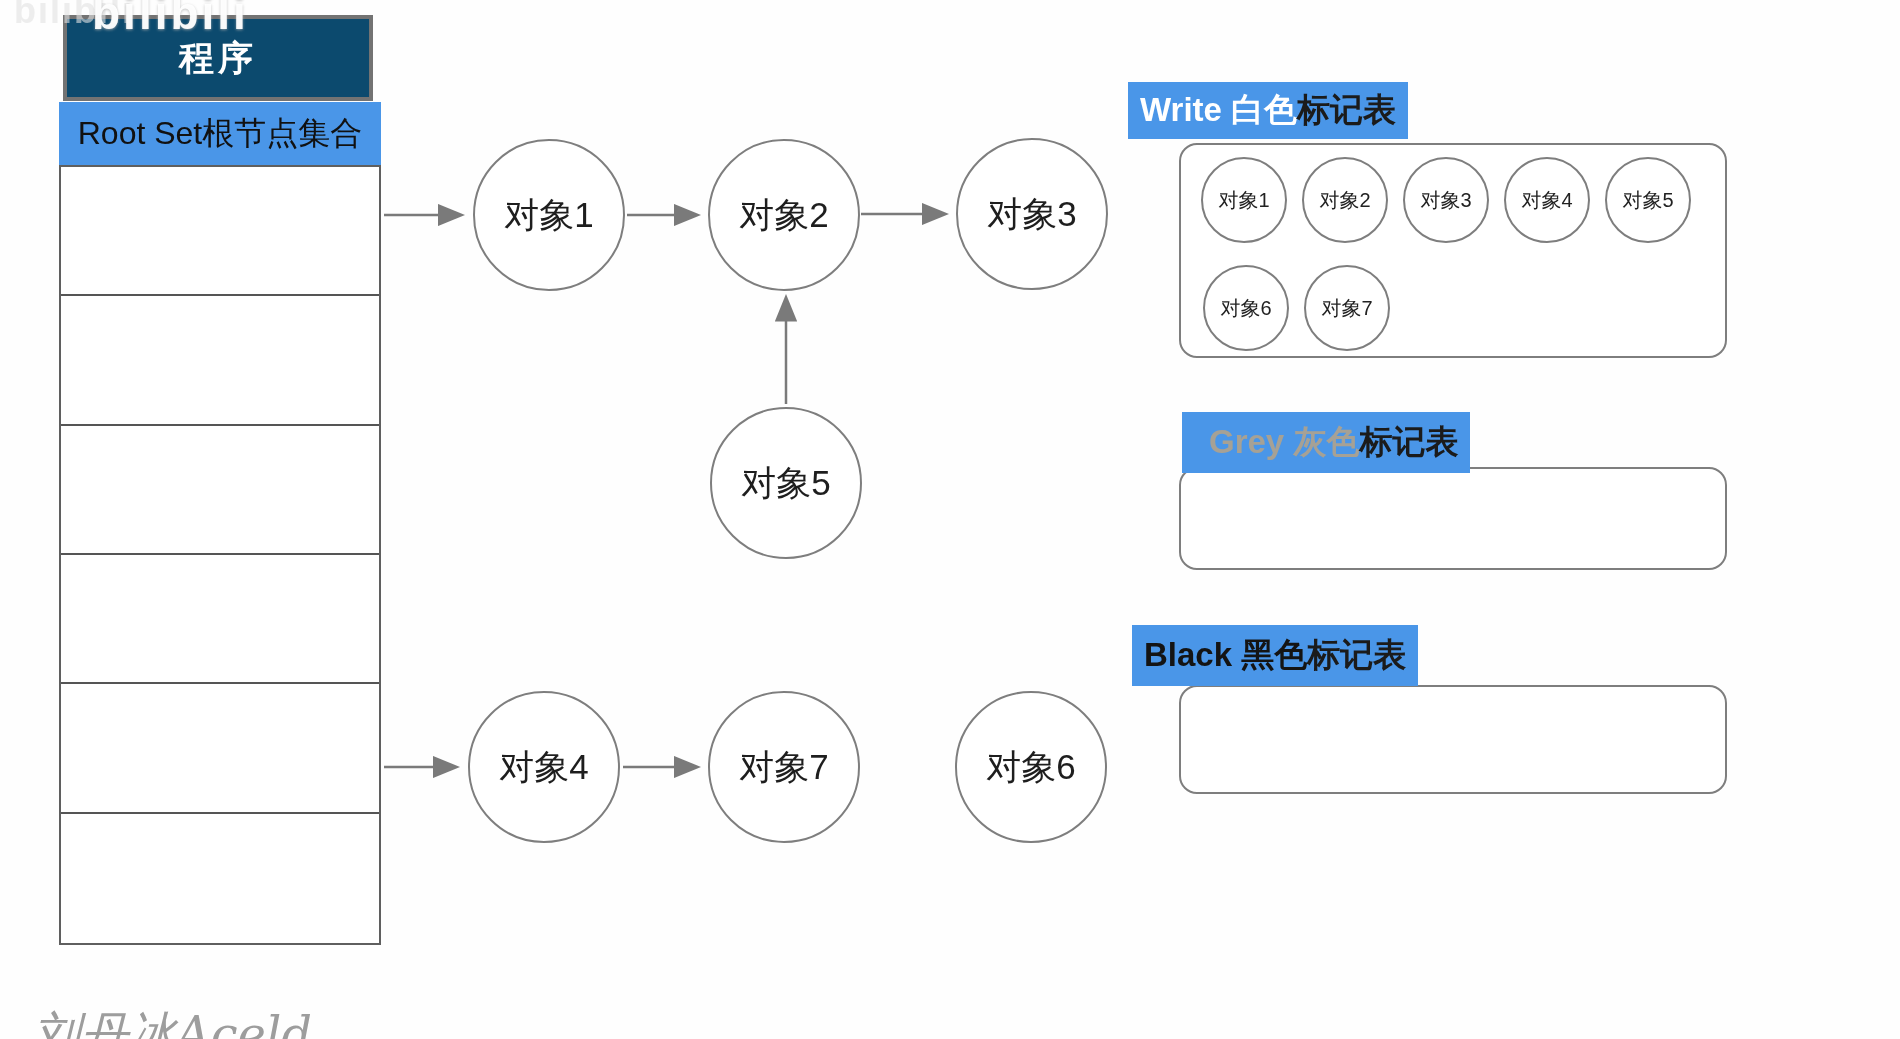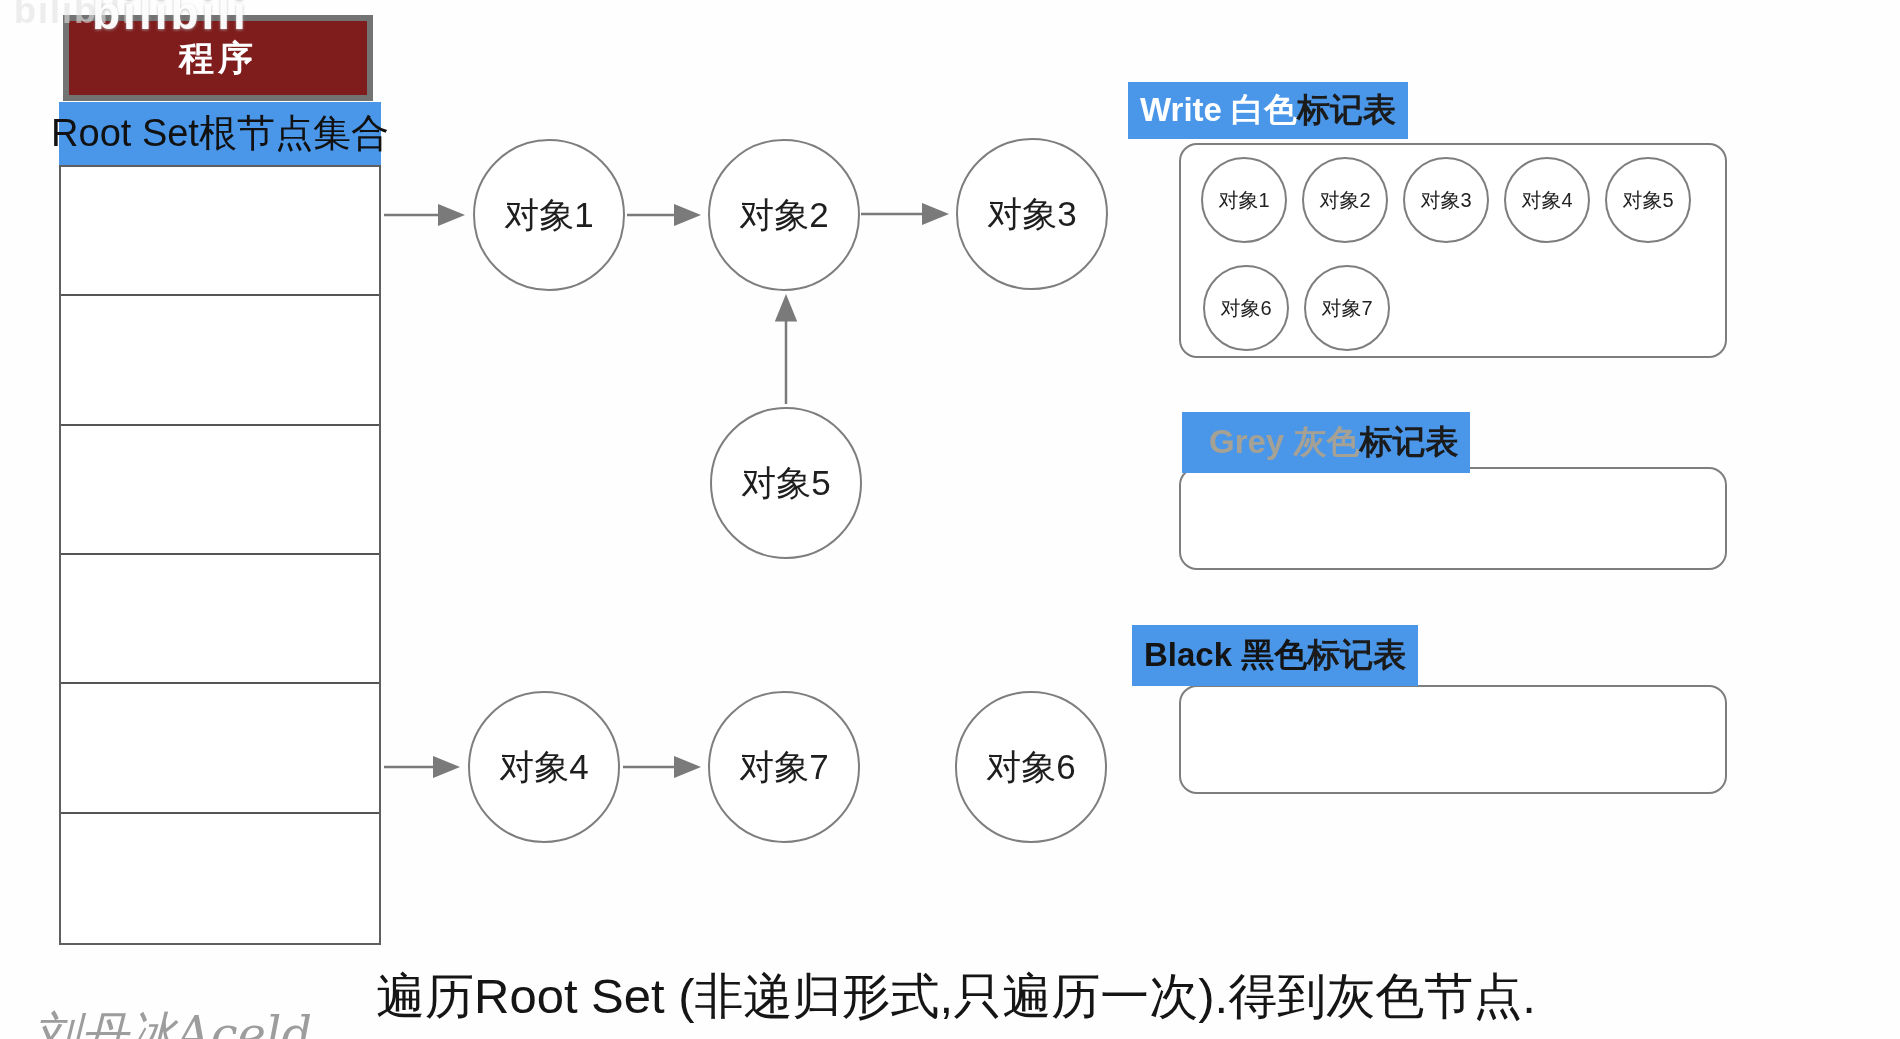"程序" .yellow-header { background: #7f1d1d -> #0c4a6e; border: 6px solid #737373 -> 4px solid #737373 }
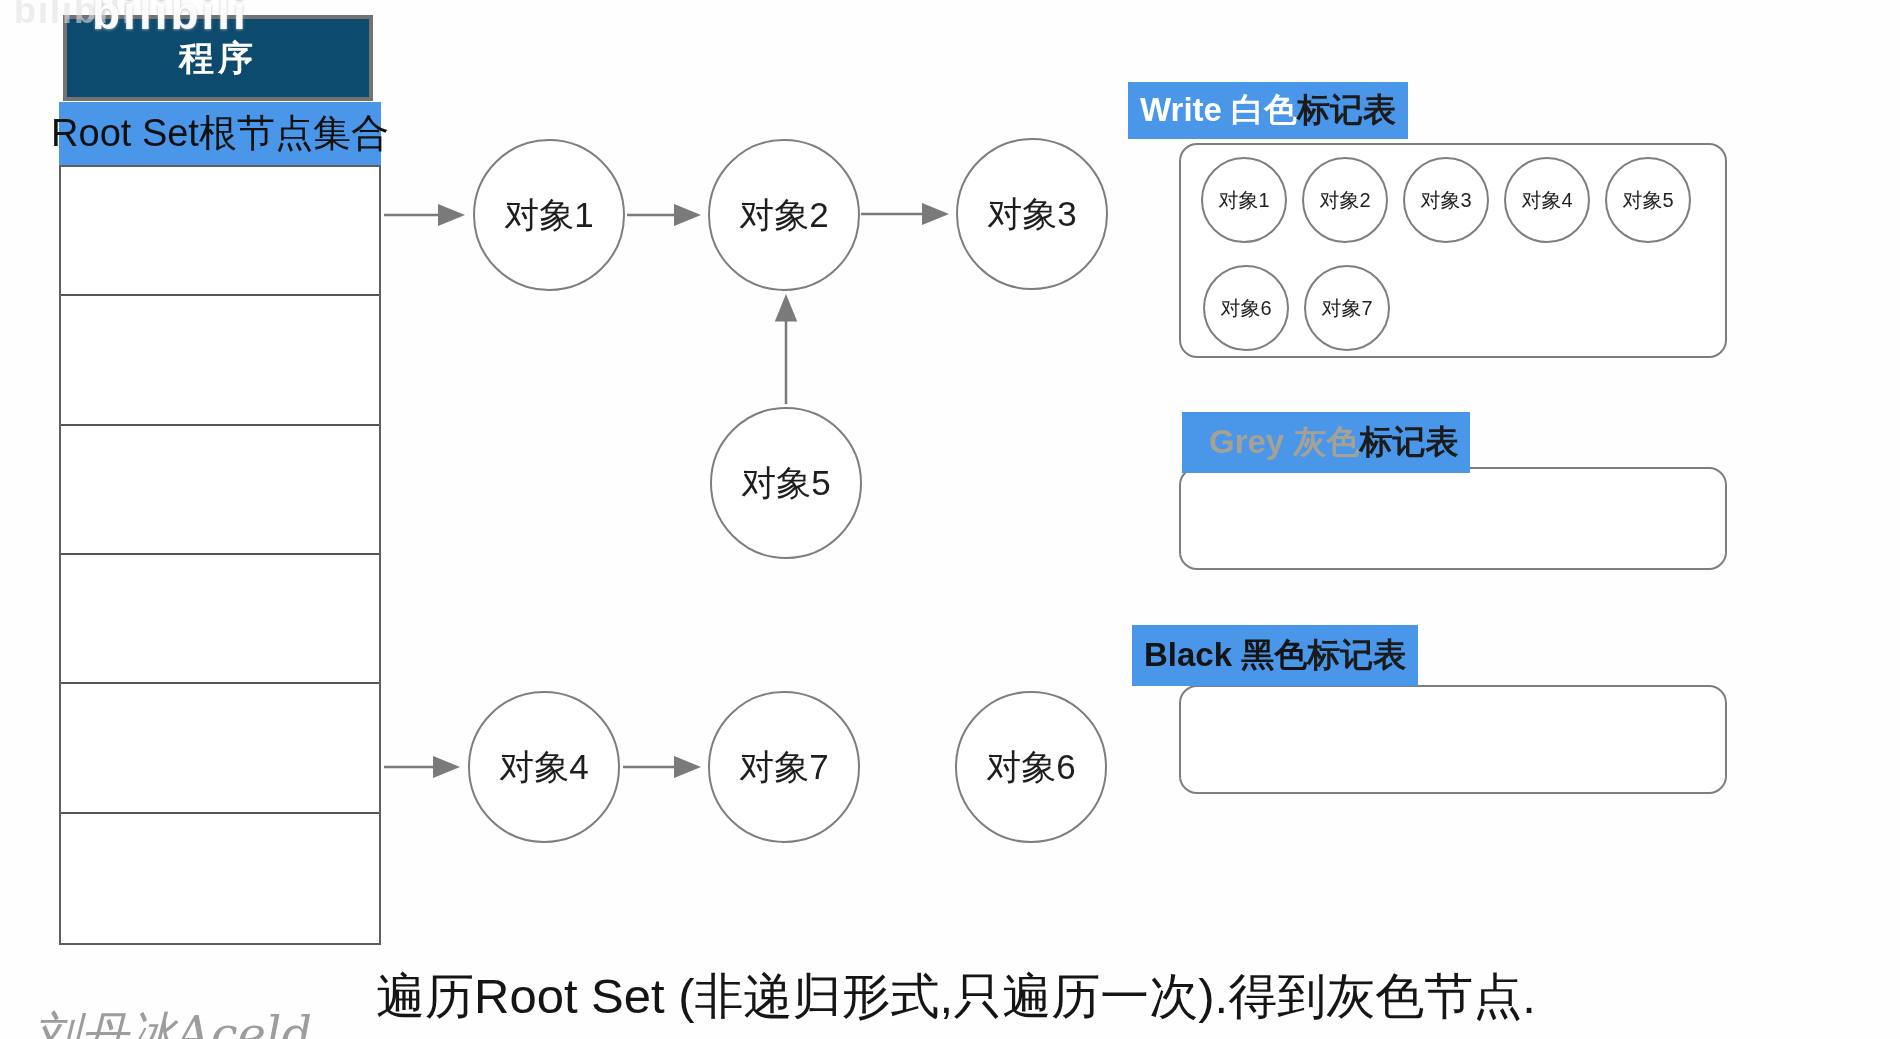"Root Set根节点集合" .root-row { font-size: 38px -> 32px }
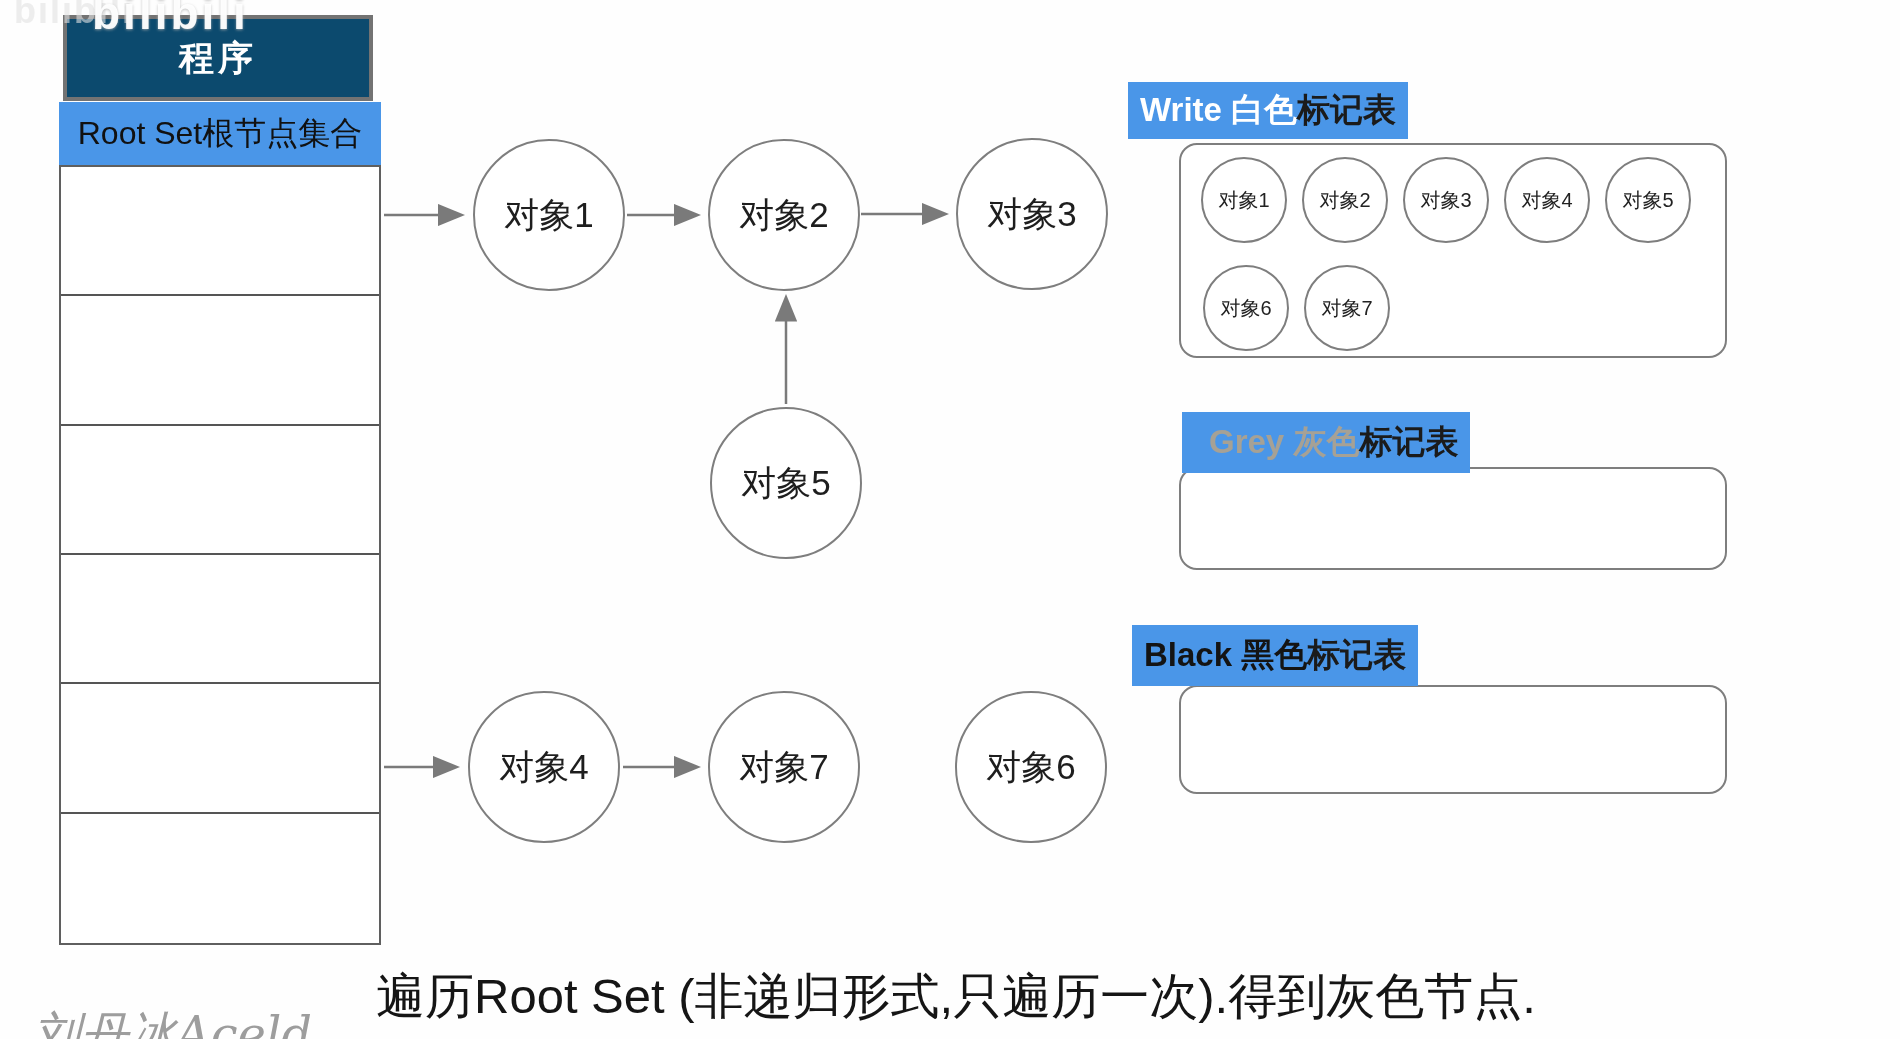"遍历Root Set (非递归形式,只遍历一次).得到灰色节点." div.caption { html: <div>遍历Root Set (非递归形式,只遍历一次).得到灰色节点.</div> -> none }
